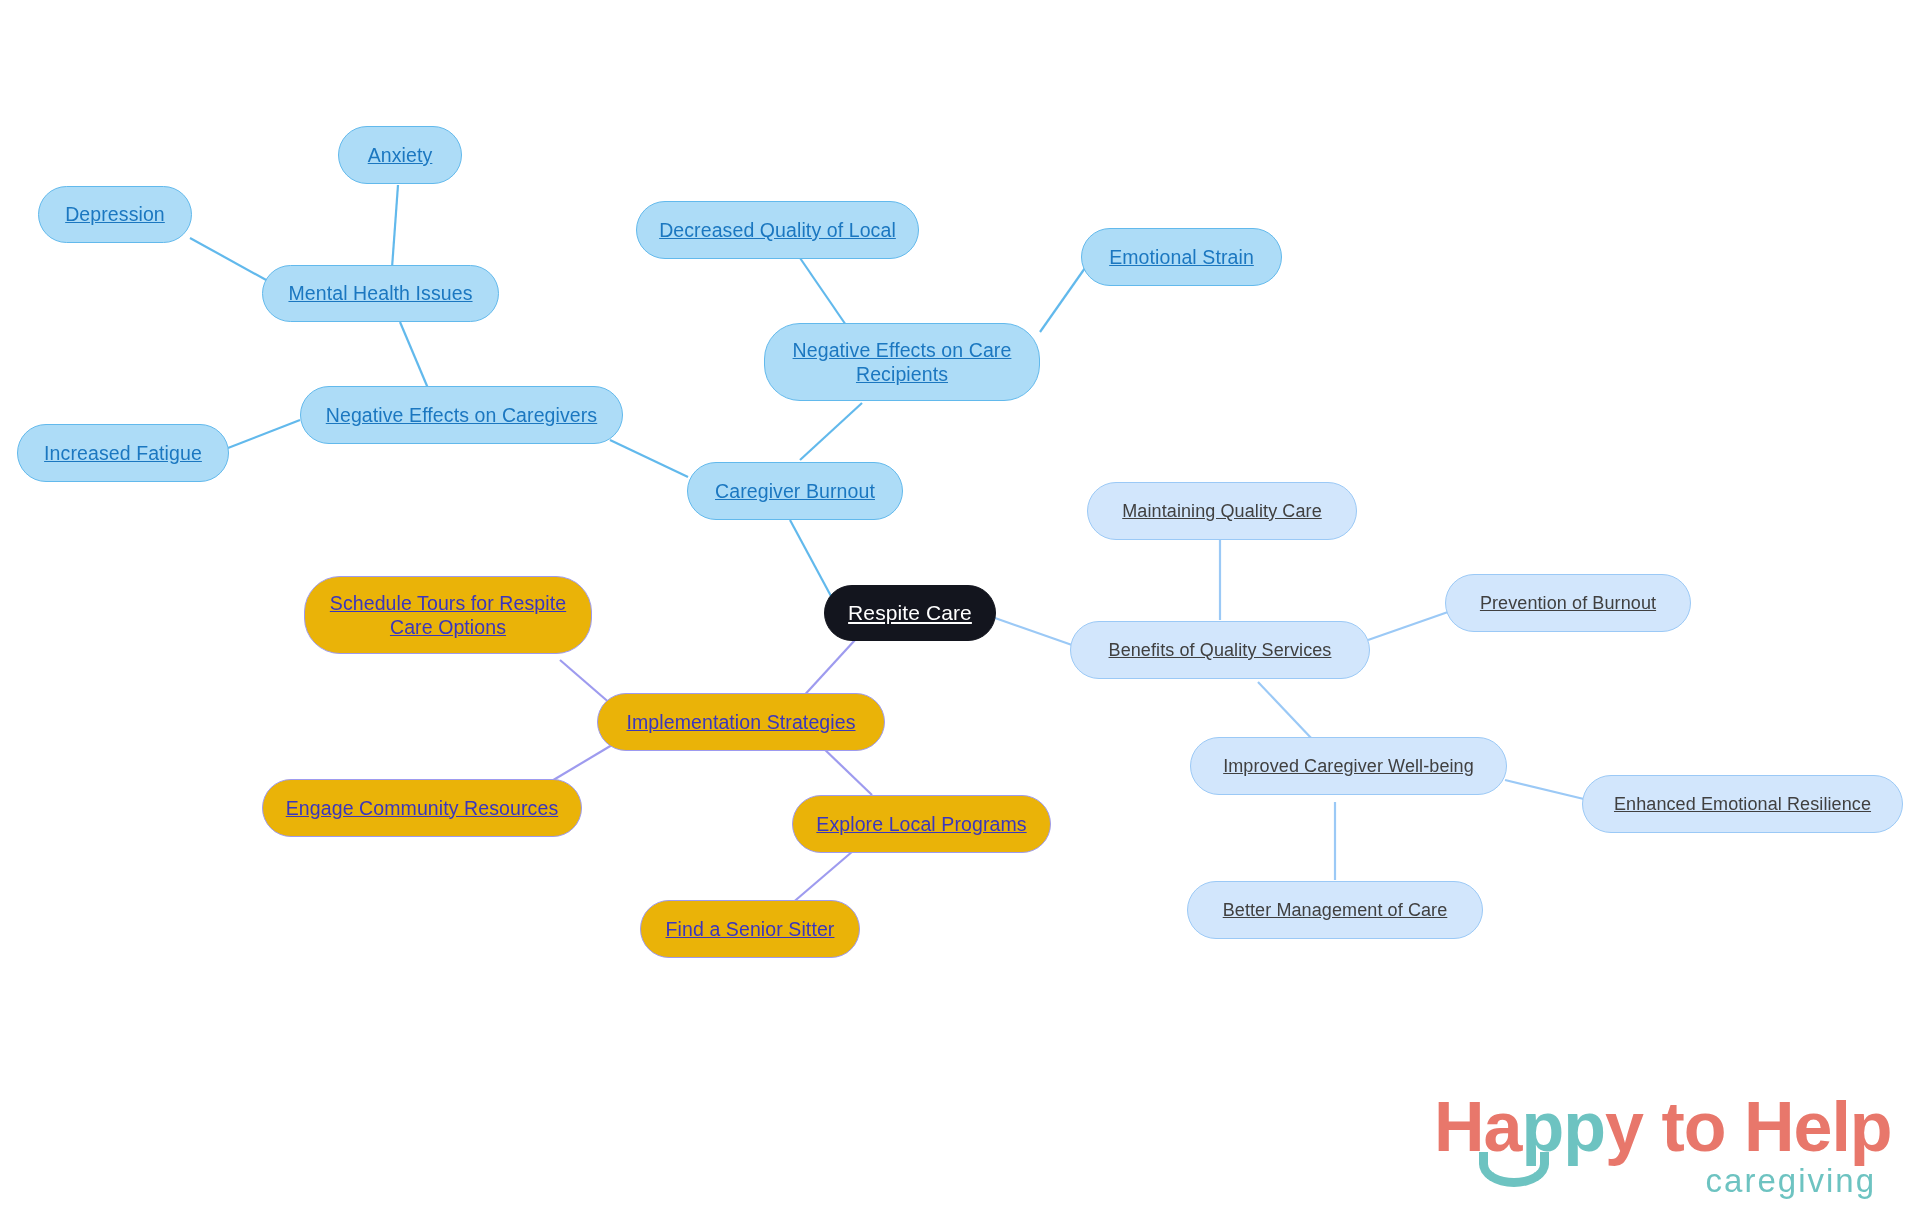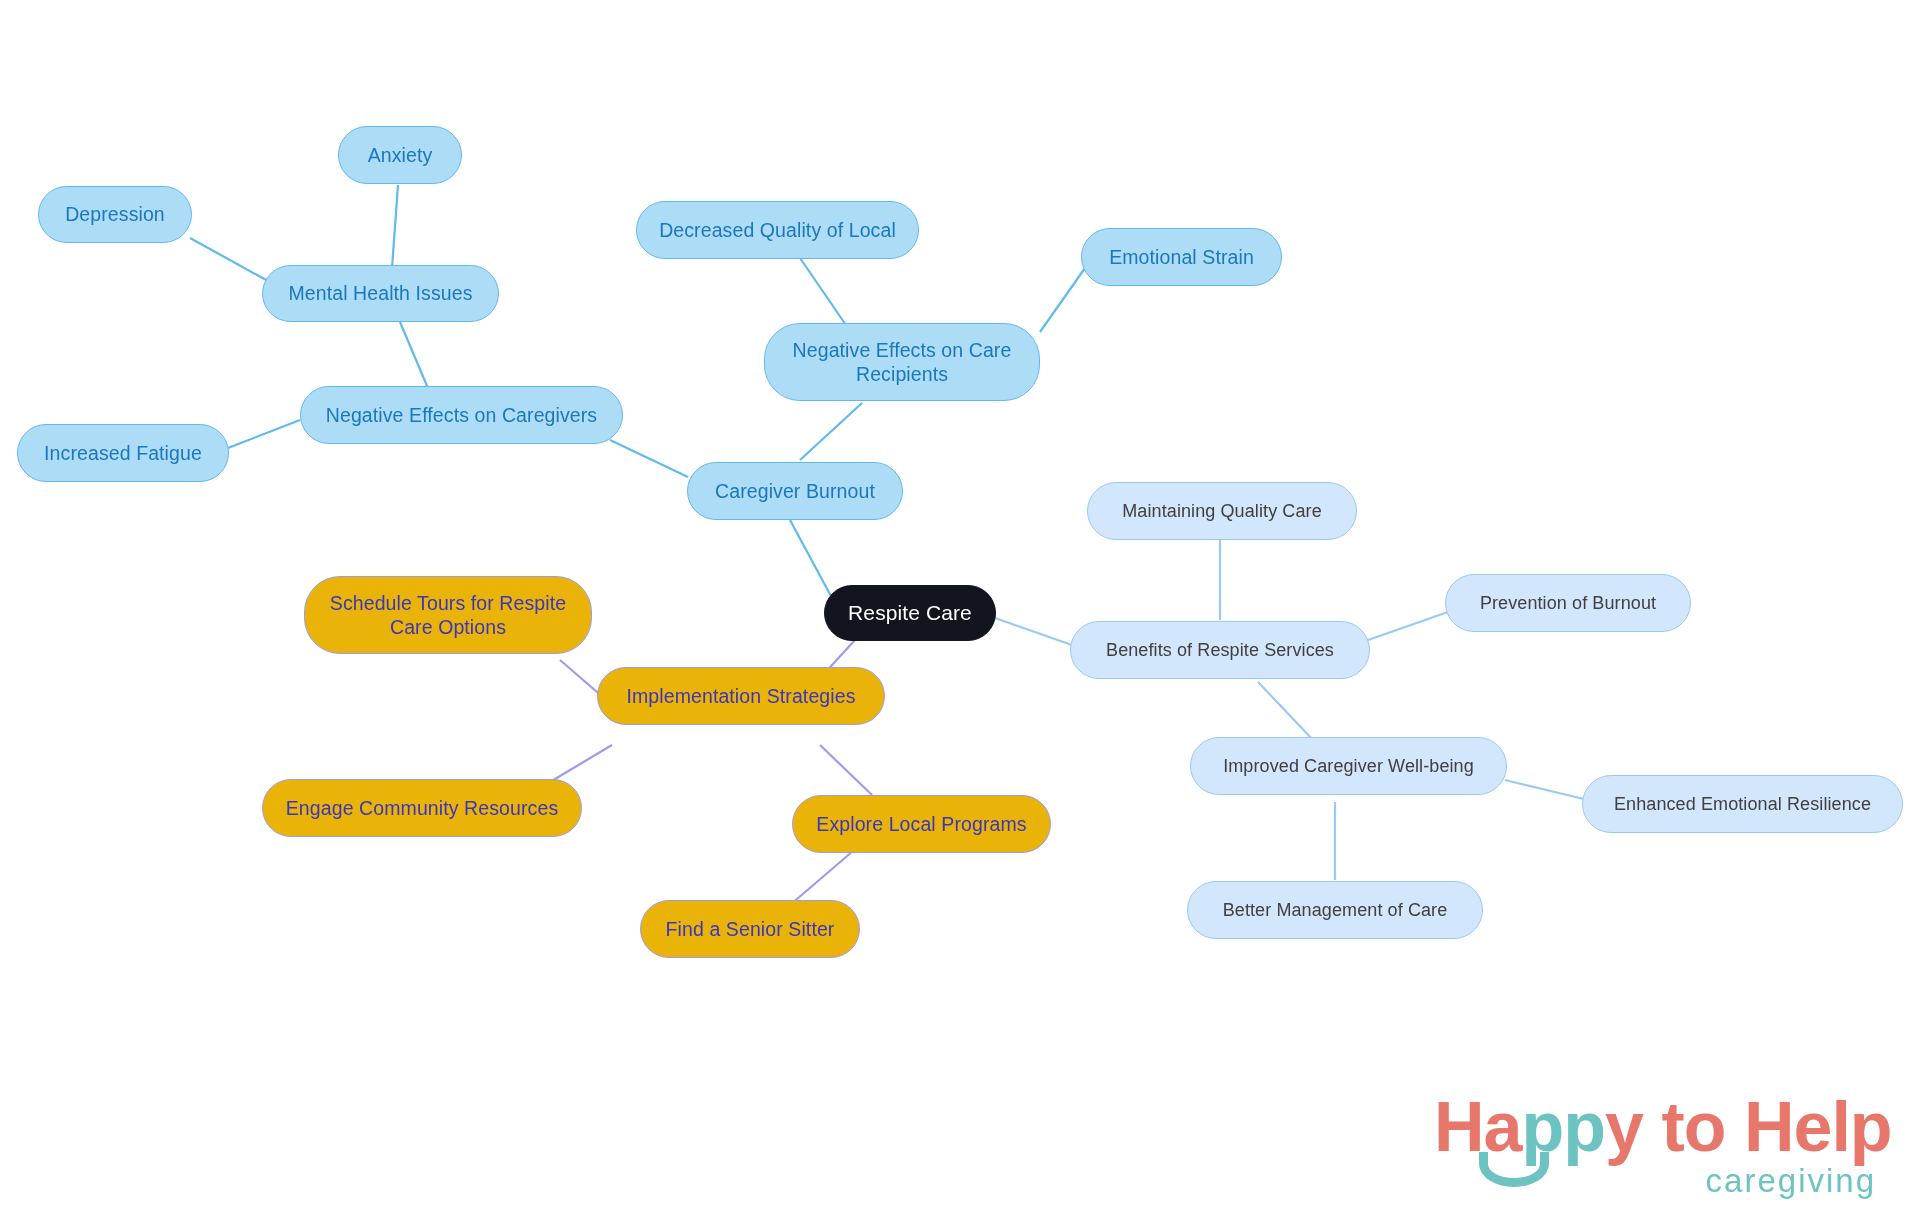"Anxiety" .node { text-decoration: none -> underline }
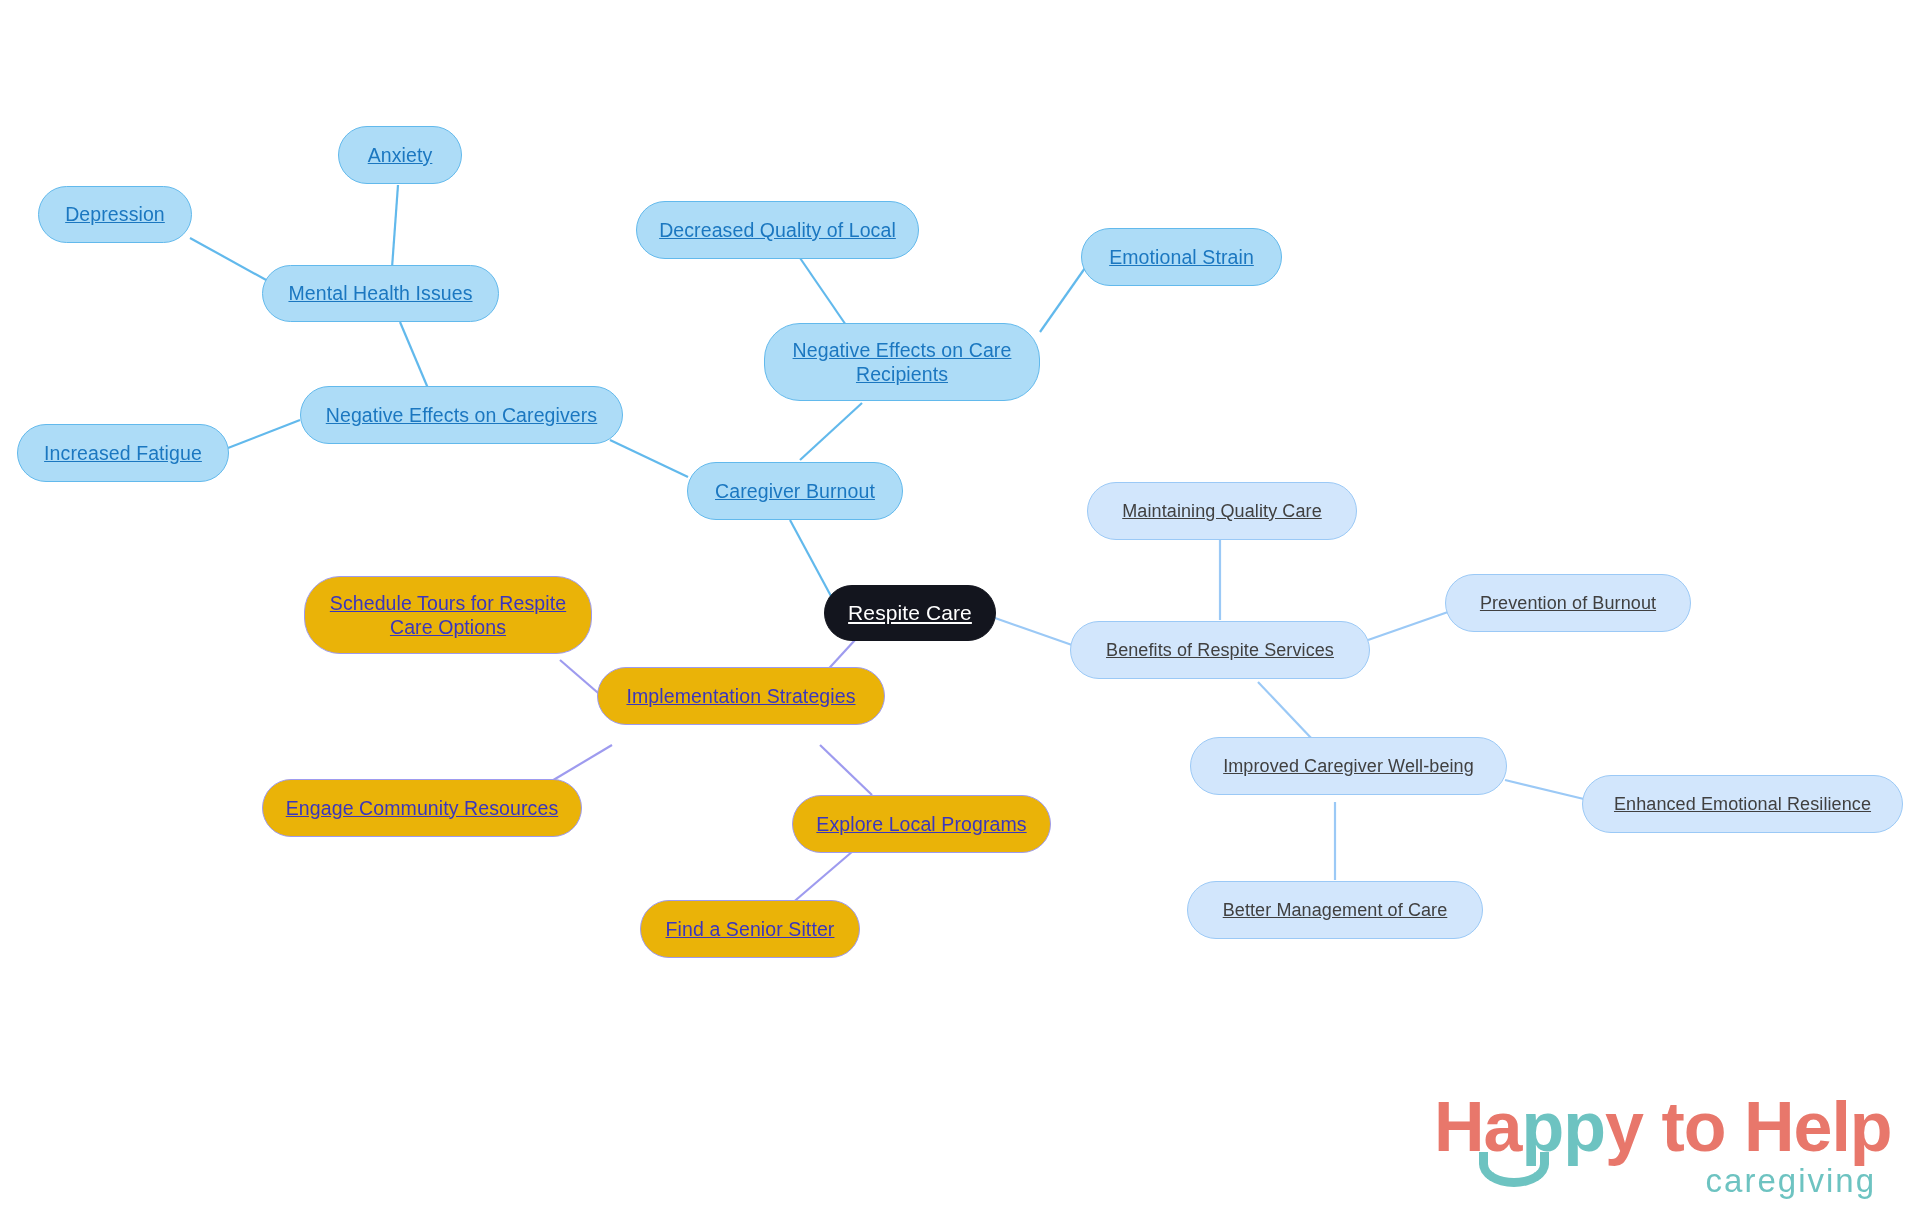"Benefits of Respite Services" div.node { text: Respite -> Quality }
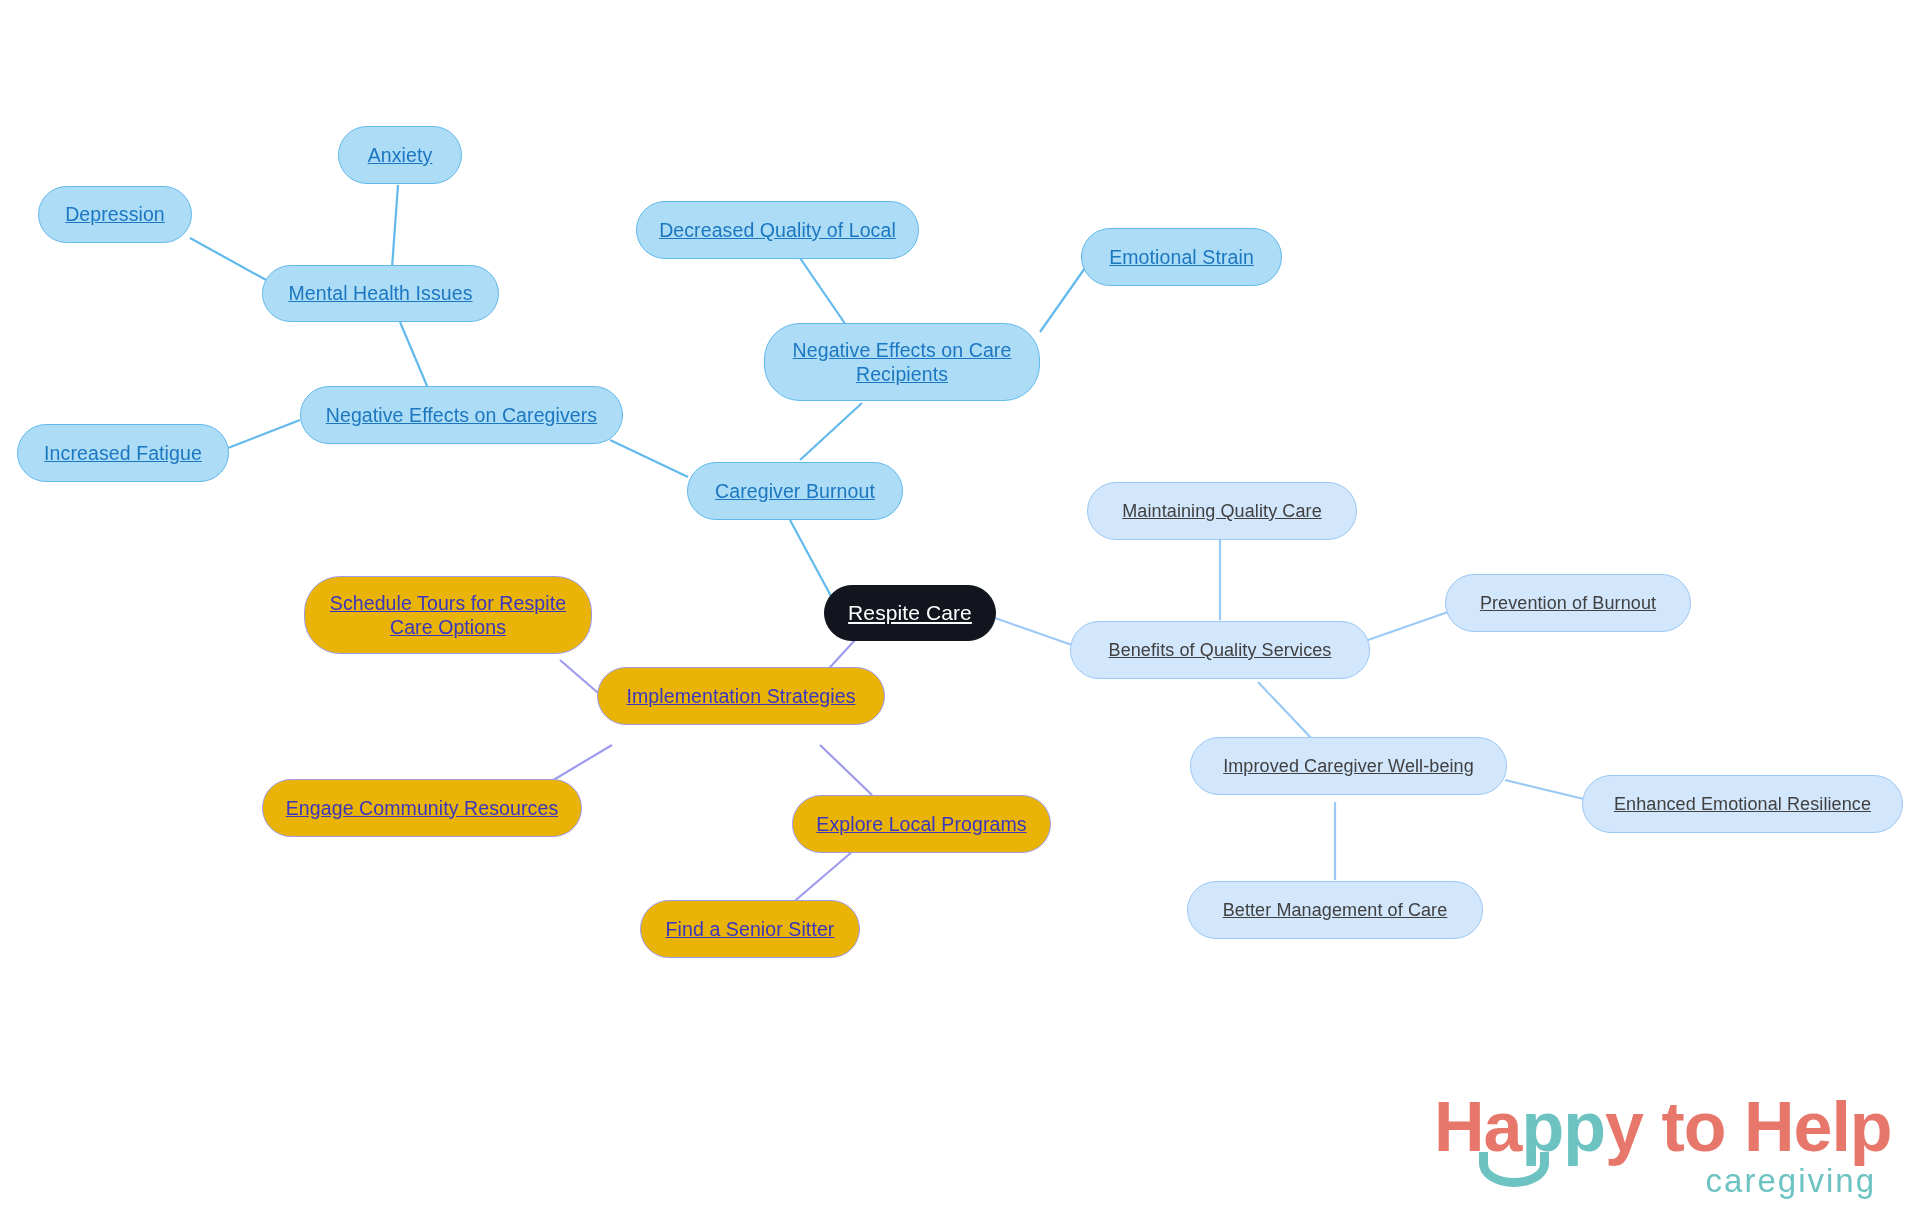"Implementation Strategies" div.node { top: 667px -> 693px }
